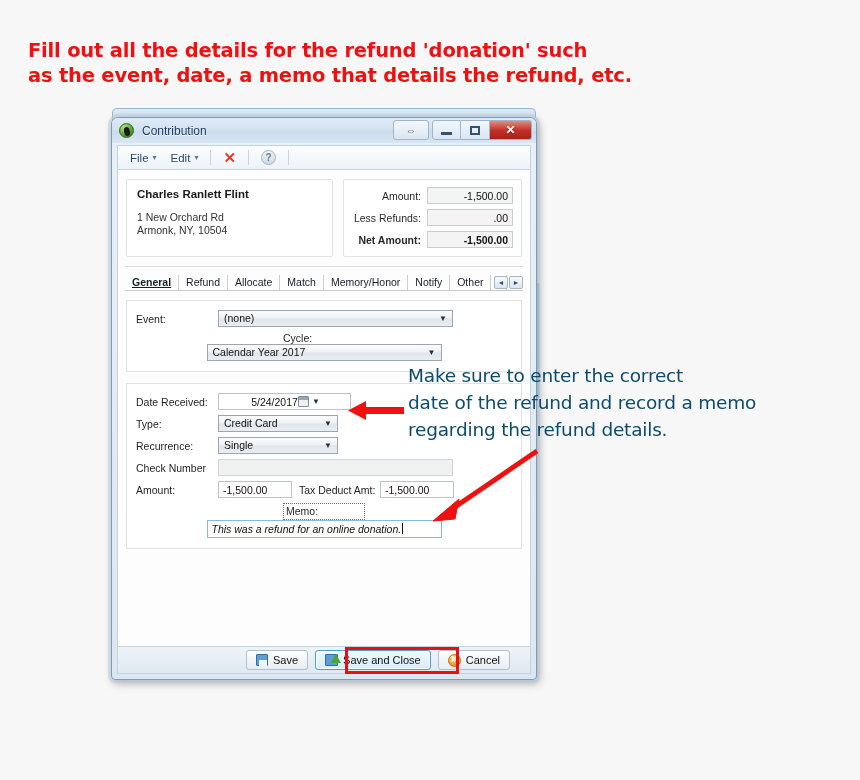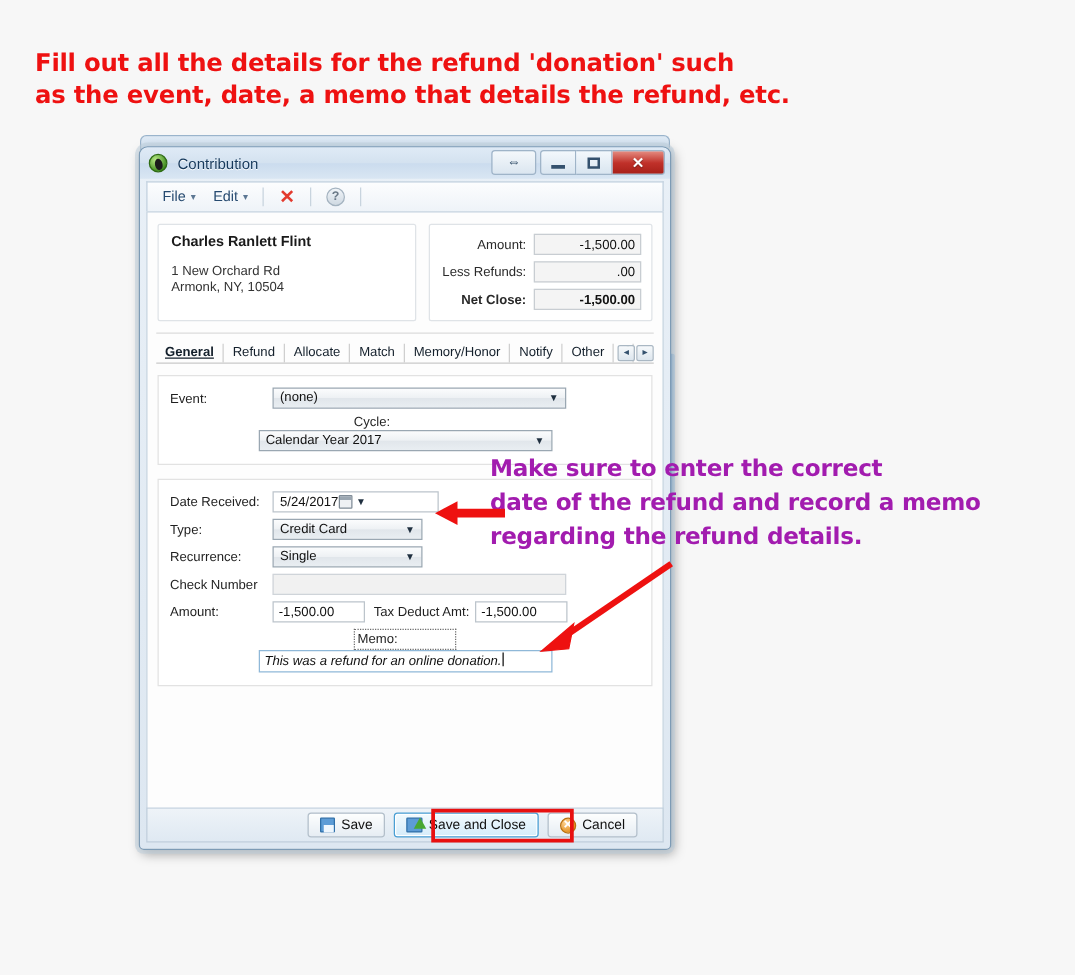"Net Close:" div.amt-lbl { text: Close -> Amount }
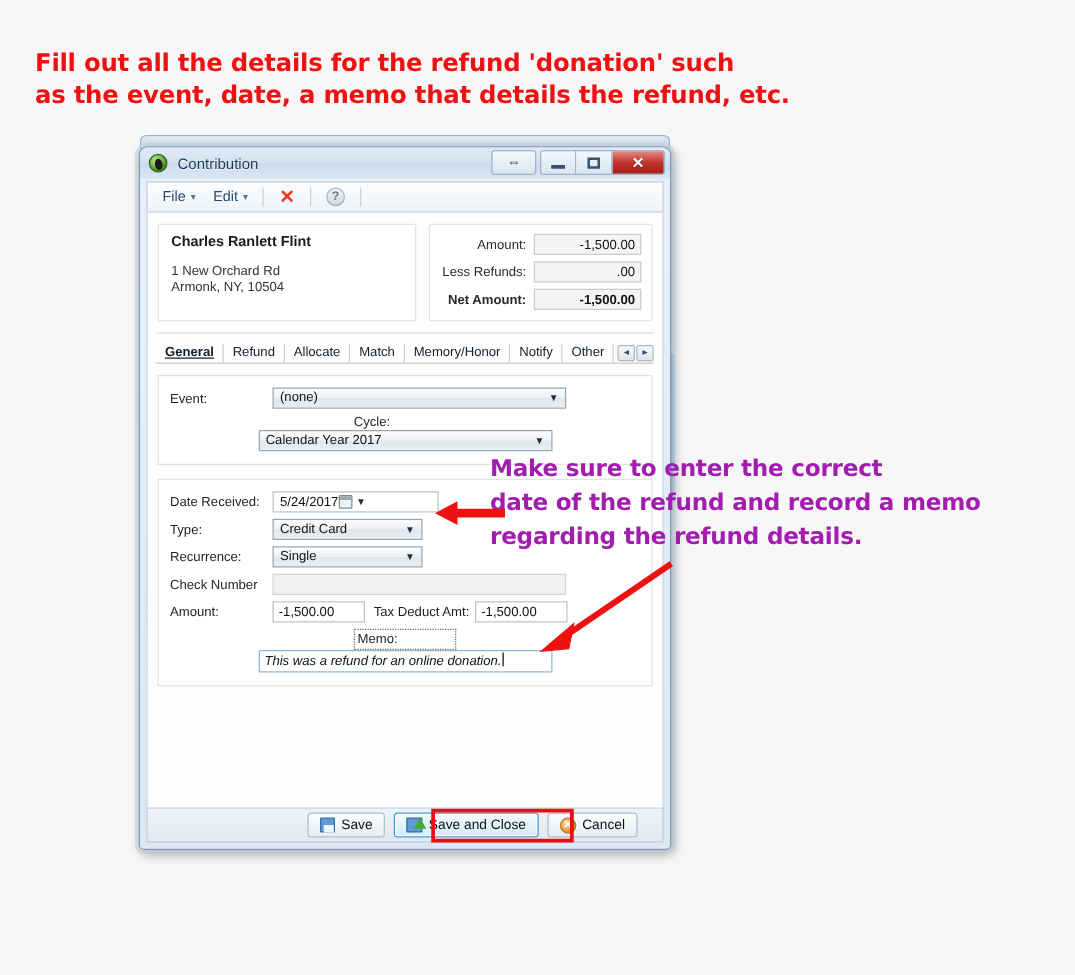"Make sure to enter the" .annot-right { color: #a21caf -> #0c4a6e; font-weight: bold -> normal; left: 392px -> 408px }
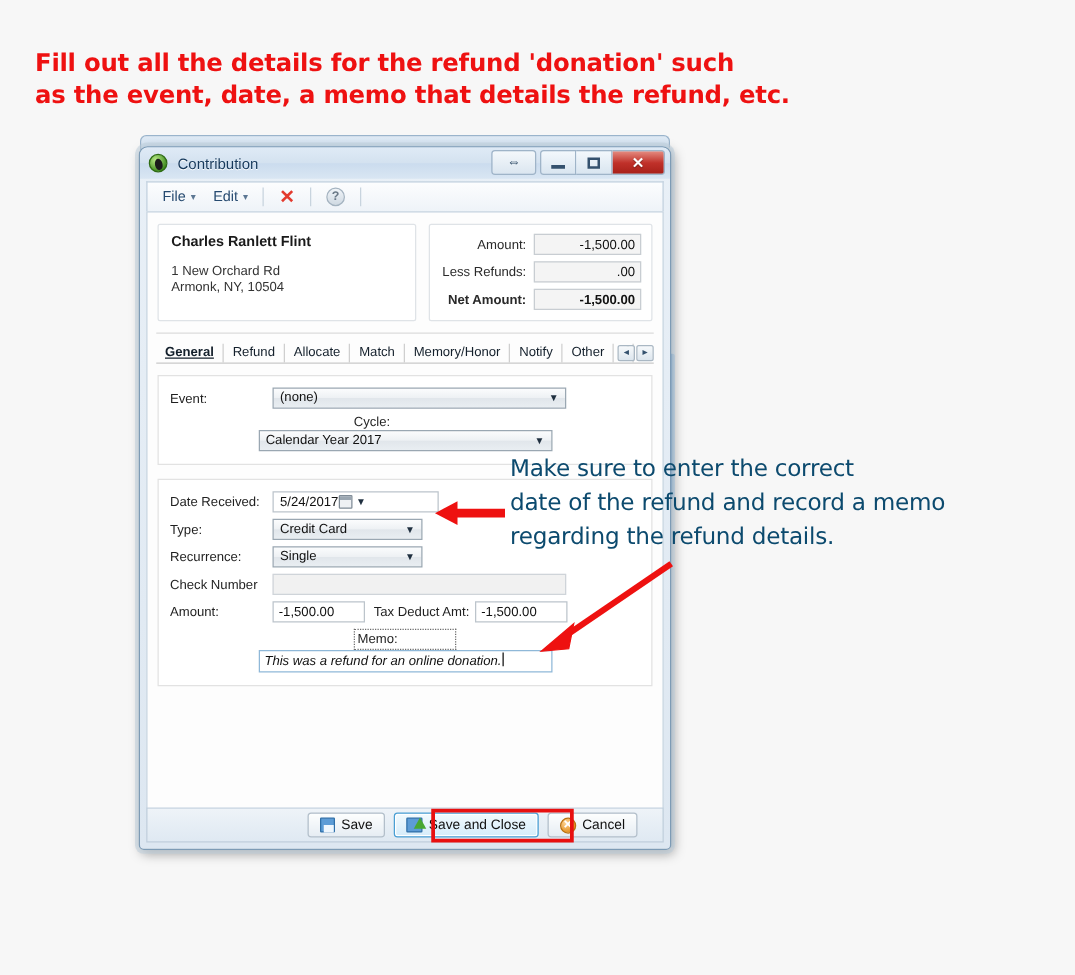"5/24/2017" .date-field { justify-content: flex-start -> center }
